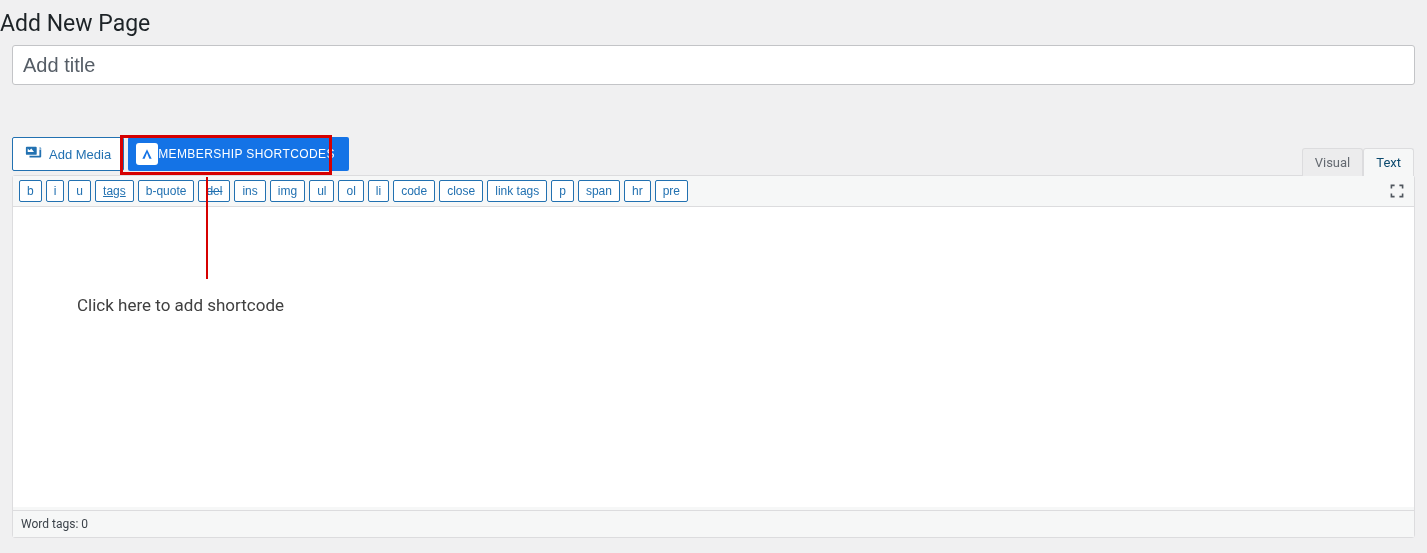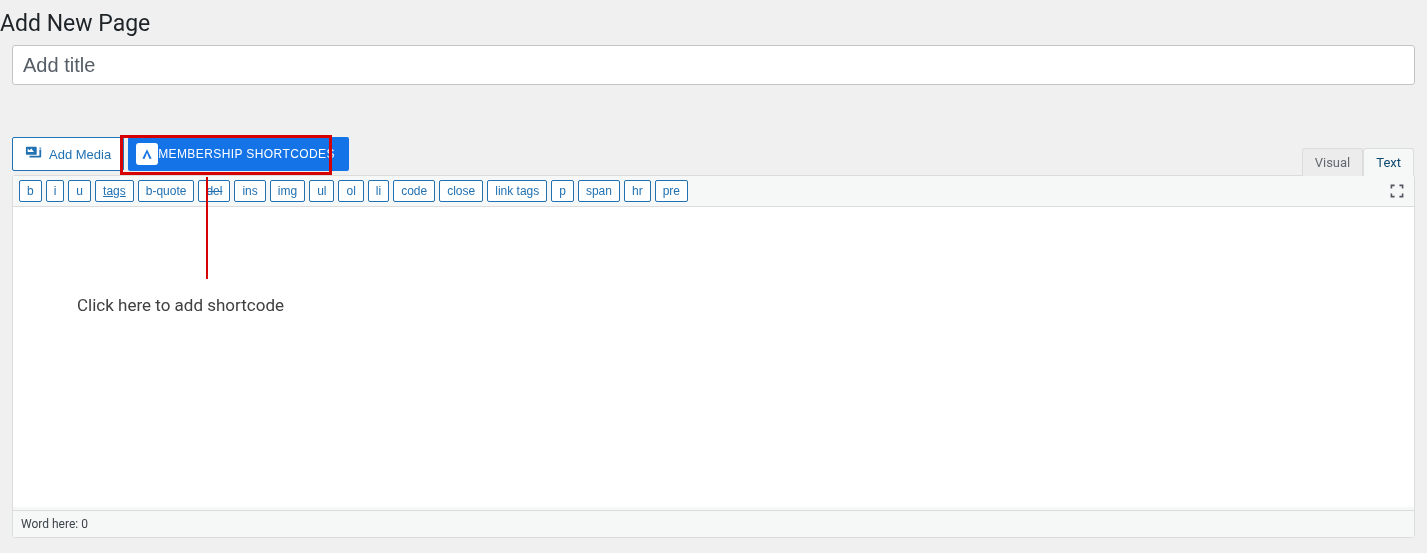"Word here:" span { text: here -> tags }
